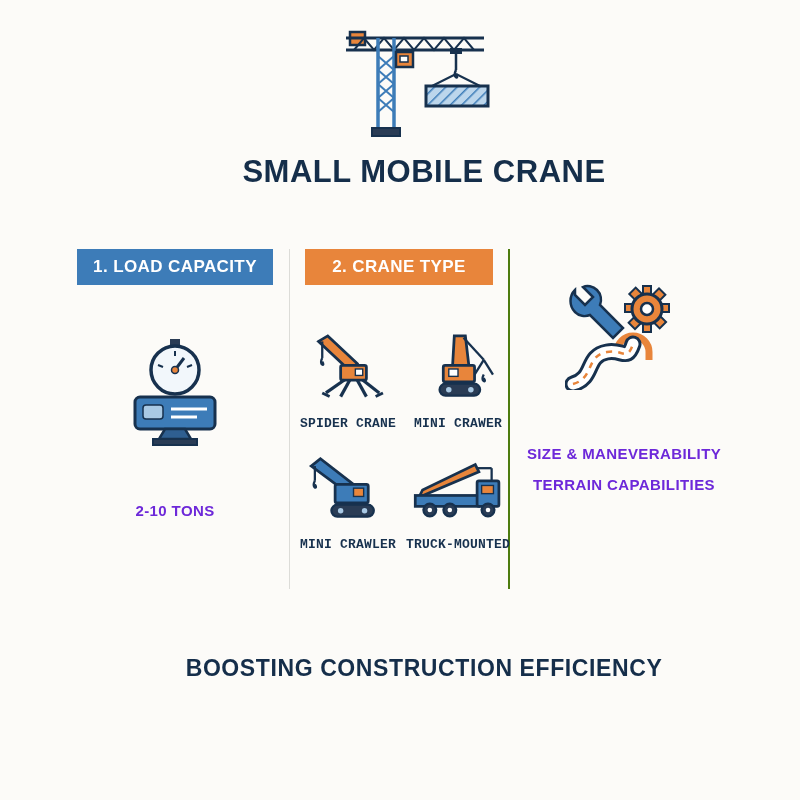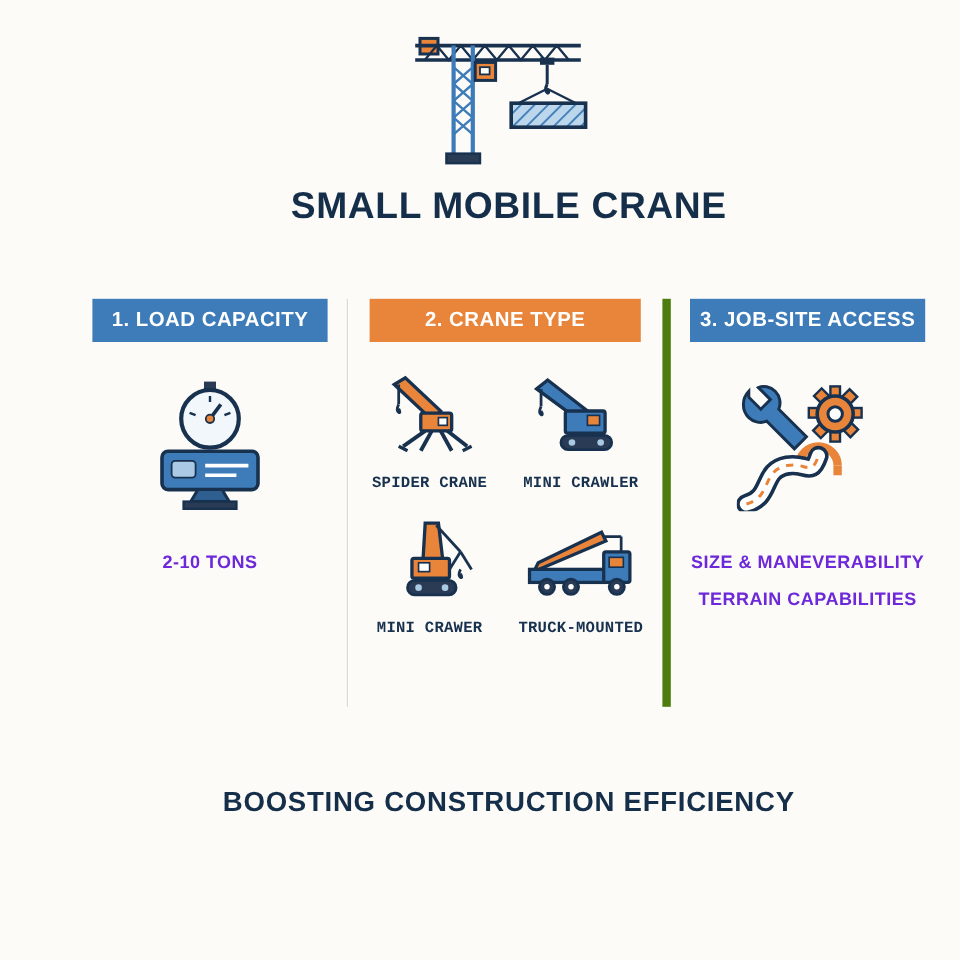"1. LOAD CAPACITY" .col { gap: none -> 21px }
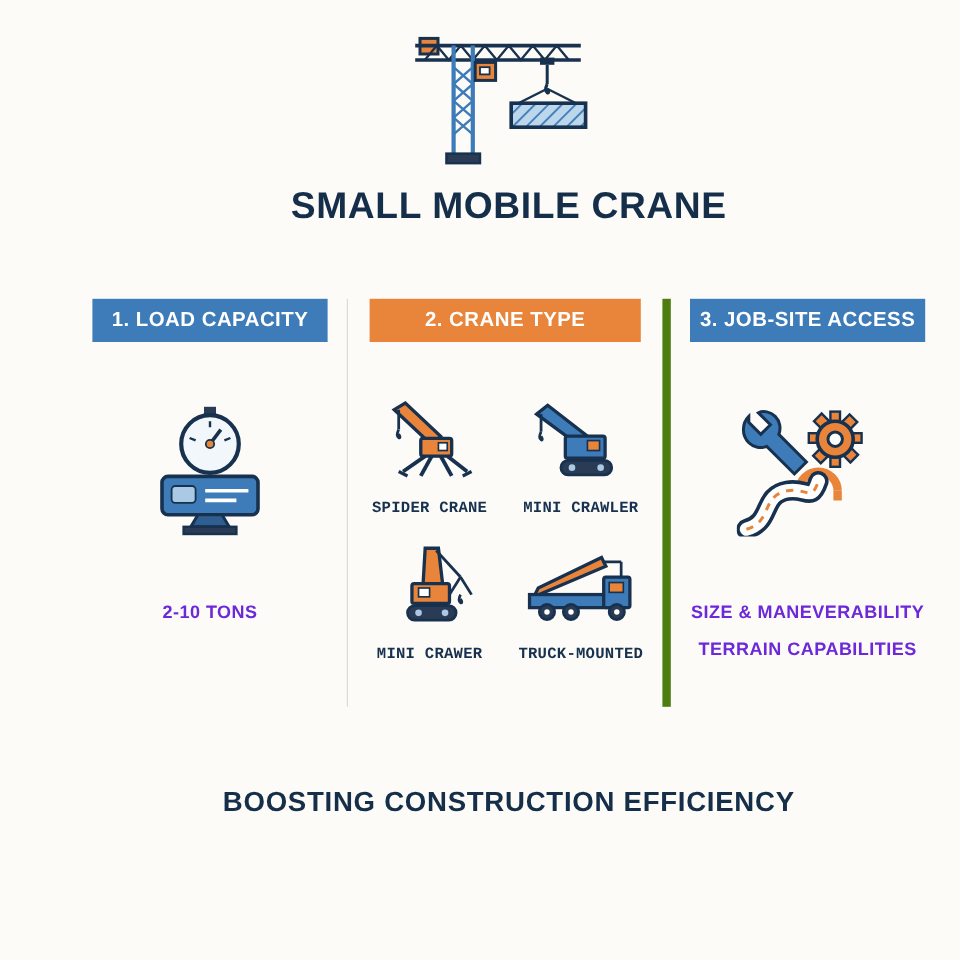"2. CRANE TYPE" .col-2 { border-right: 7px solid #4d7c0f -> 2px solid #4d7c0f; width: 270px -> 221px }
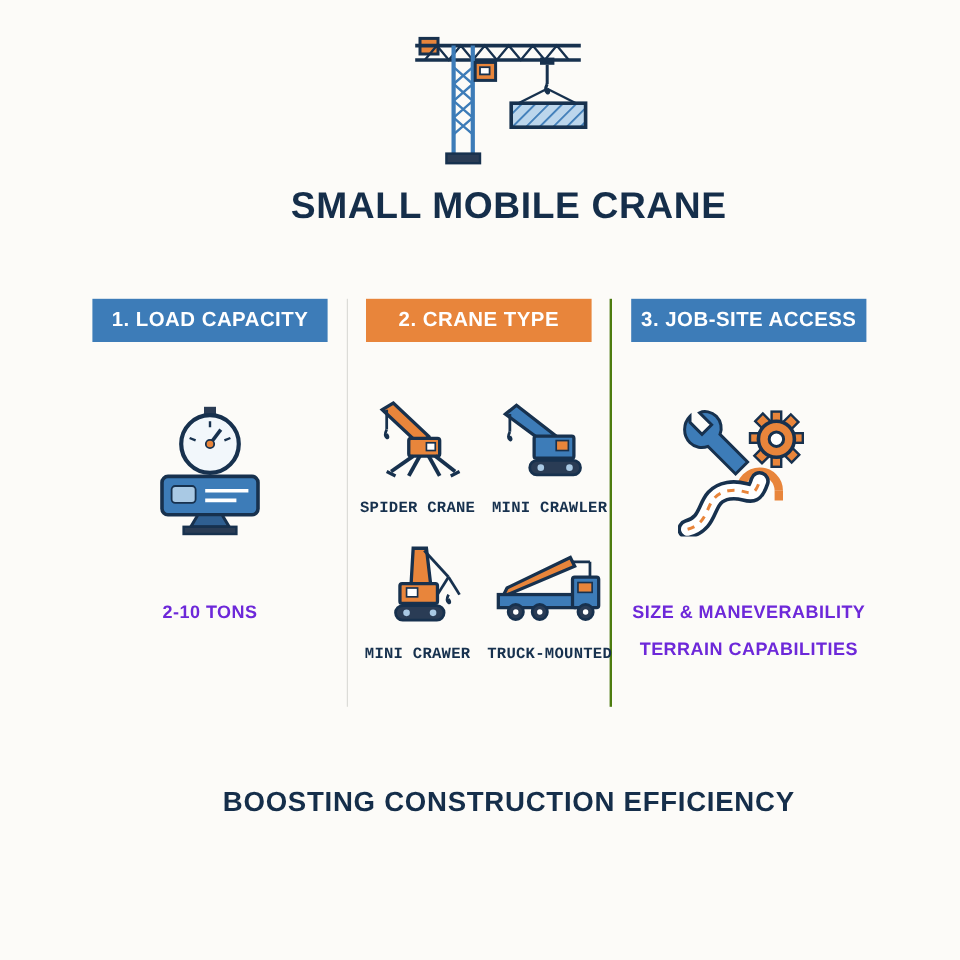"3. JOB-SITE ACCESS" div.col-header { html: <div>3. JOB-SITE ACCESS</div> -> none }
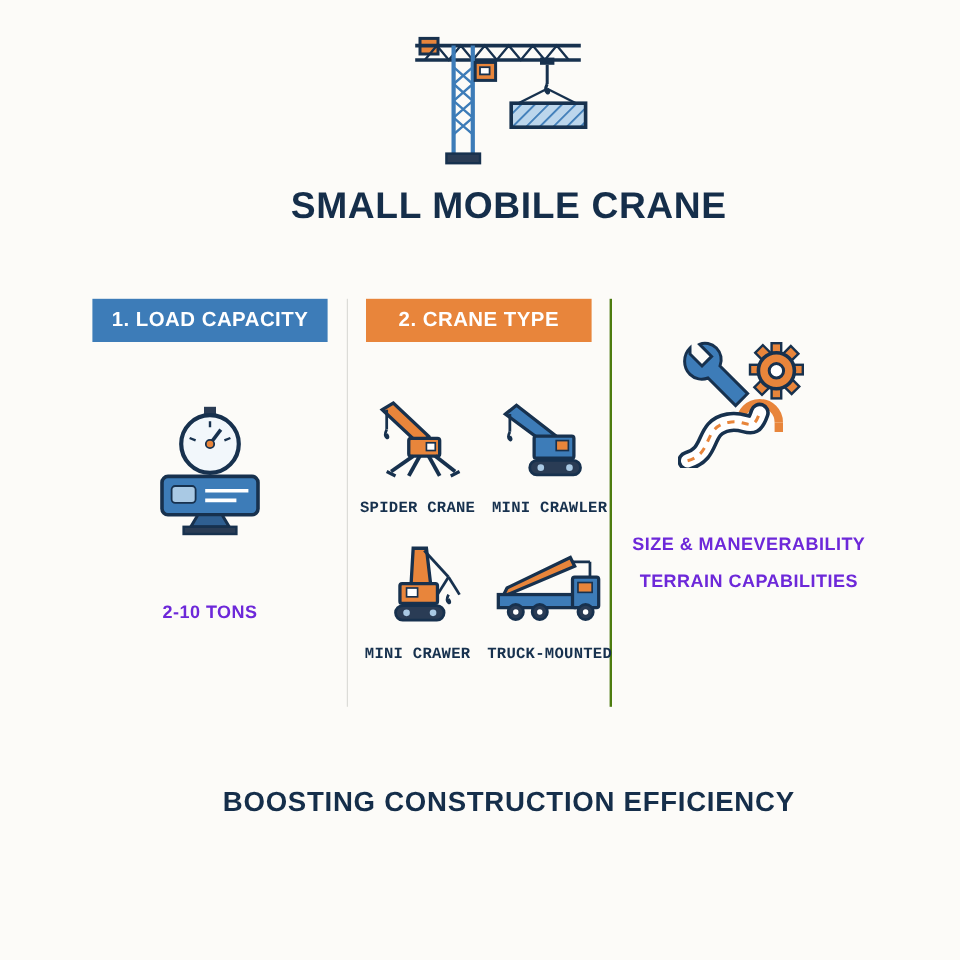"MINI CRAWLER" div.crane-cell { order: before "MINI CRAWER" -> after "MINI CRAWER" }
